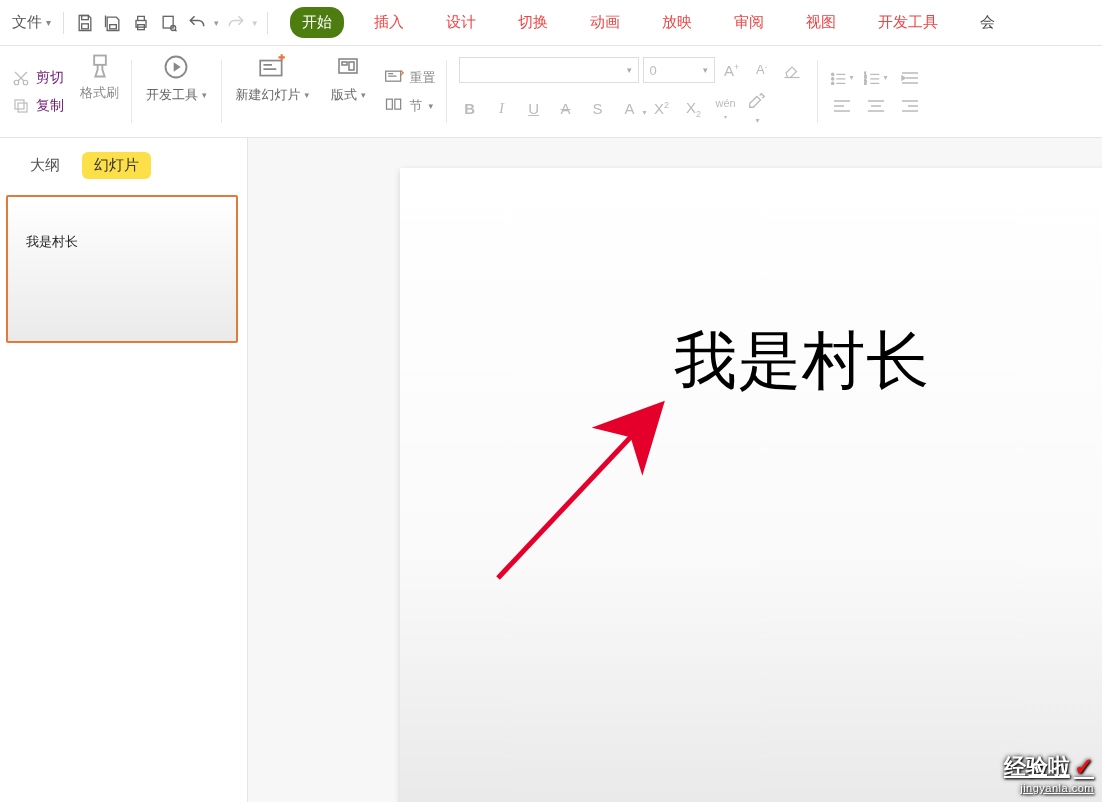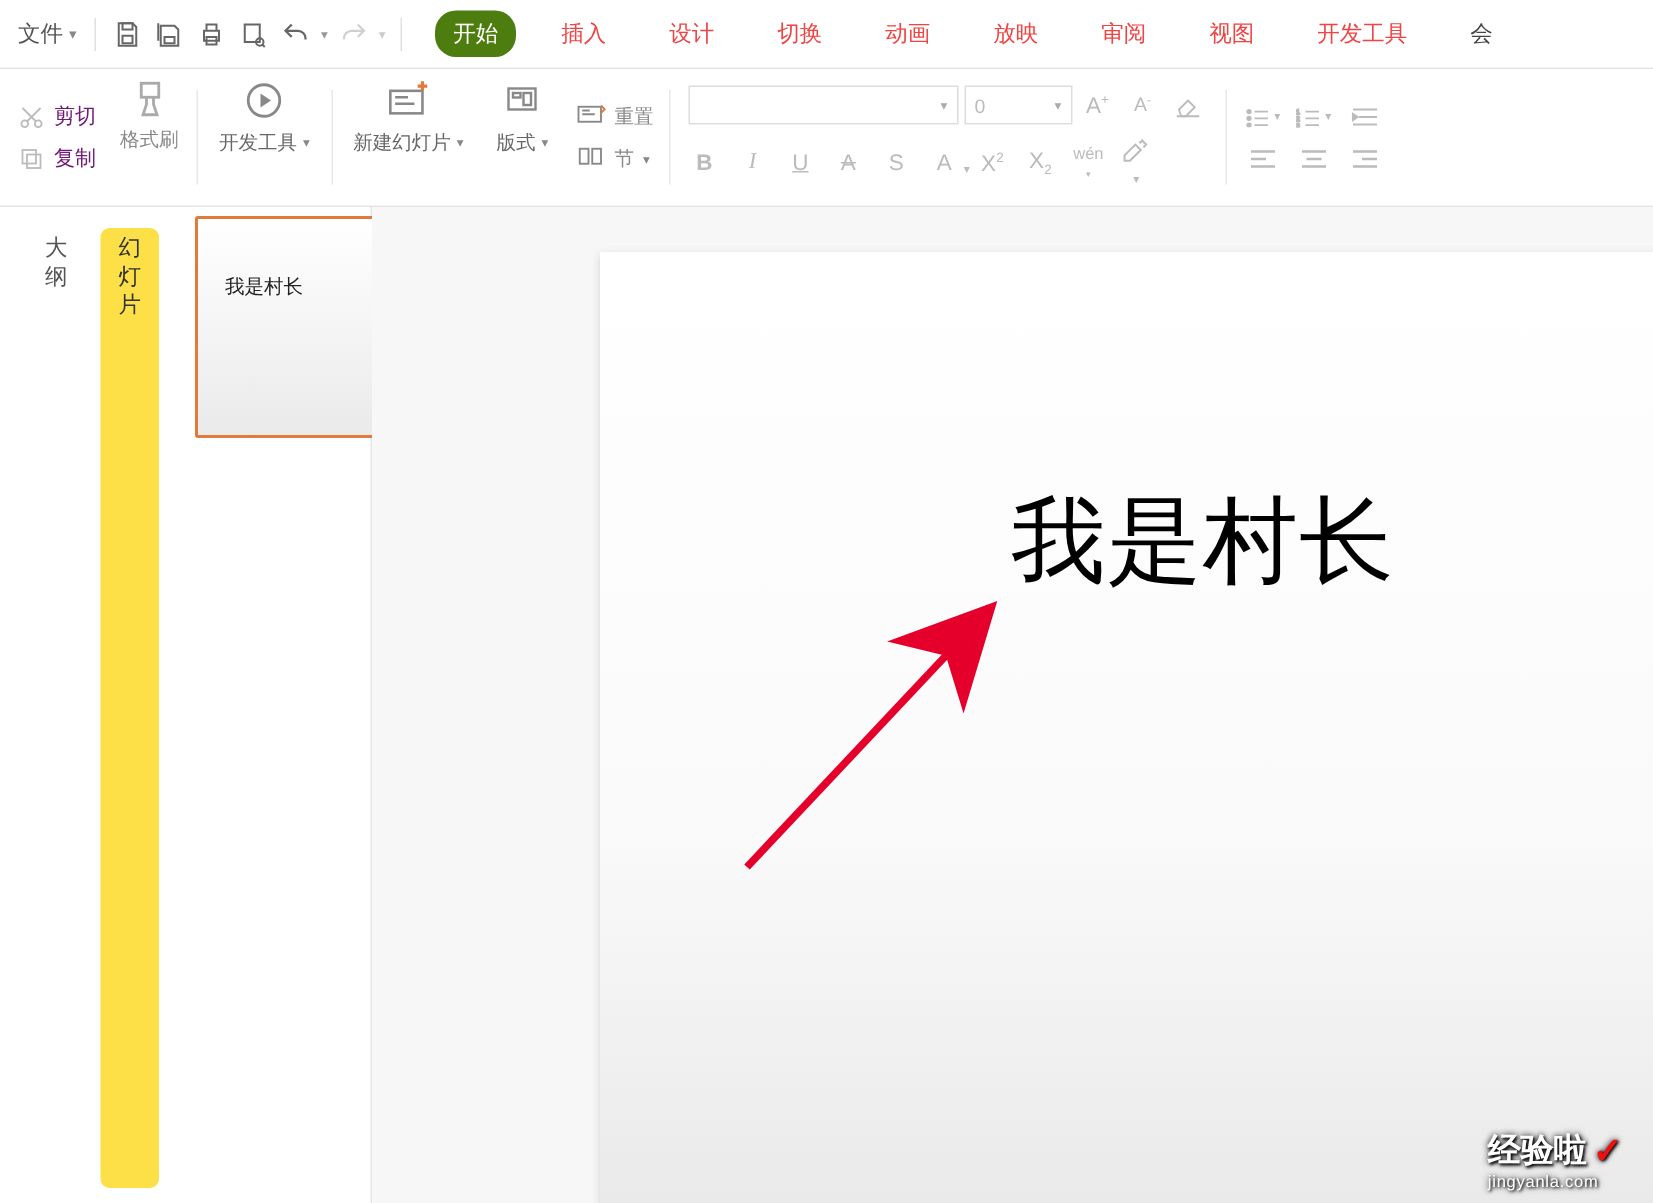"大纲" .side { flex-direction: row -> column }
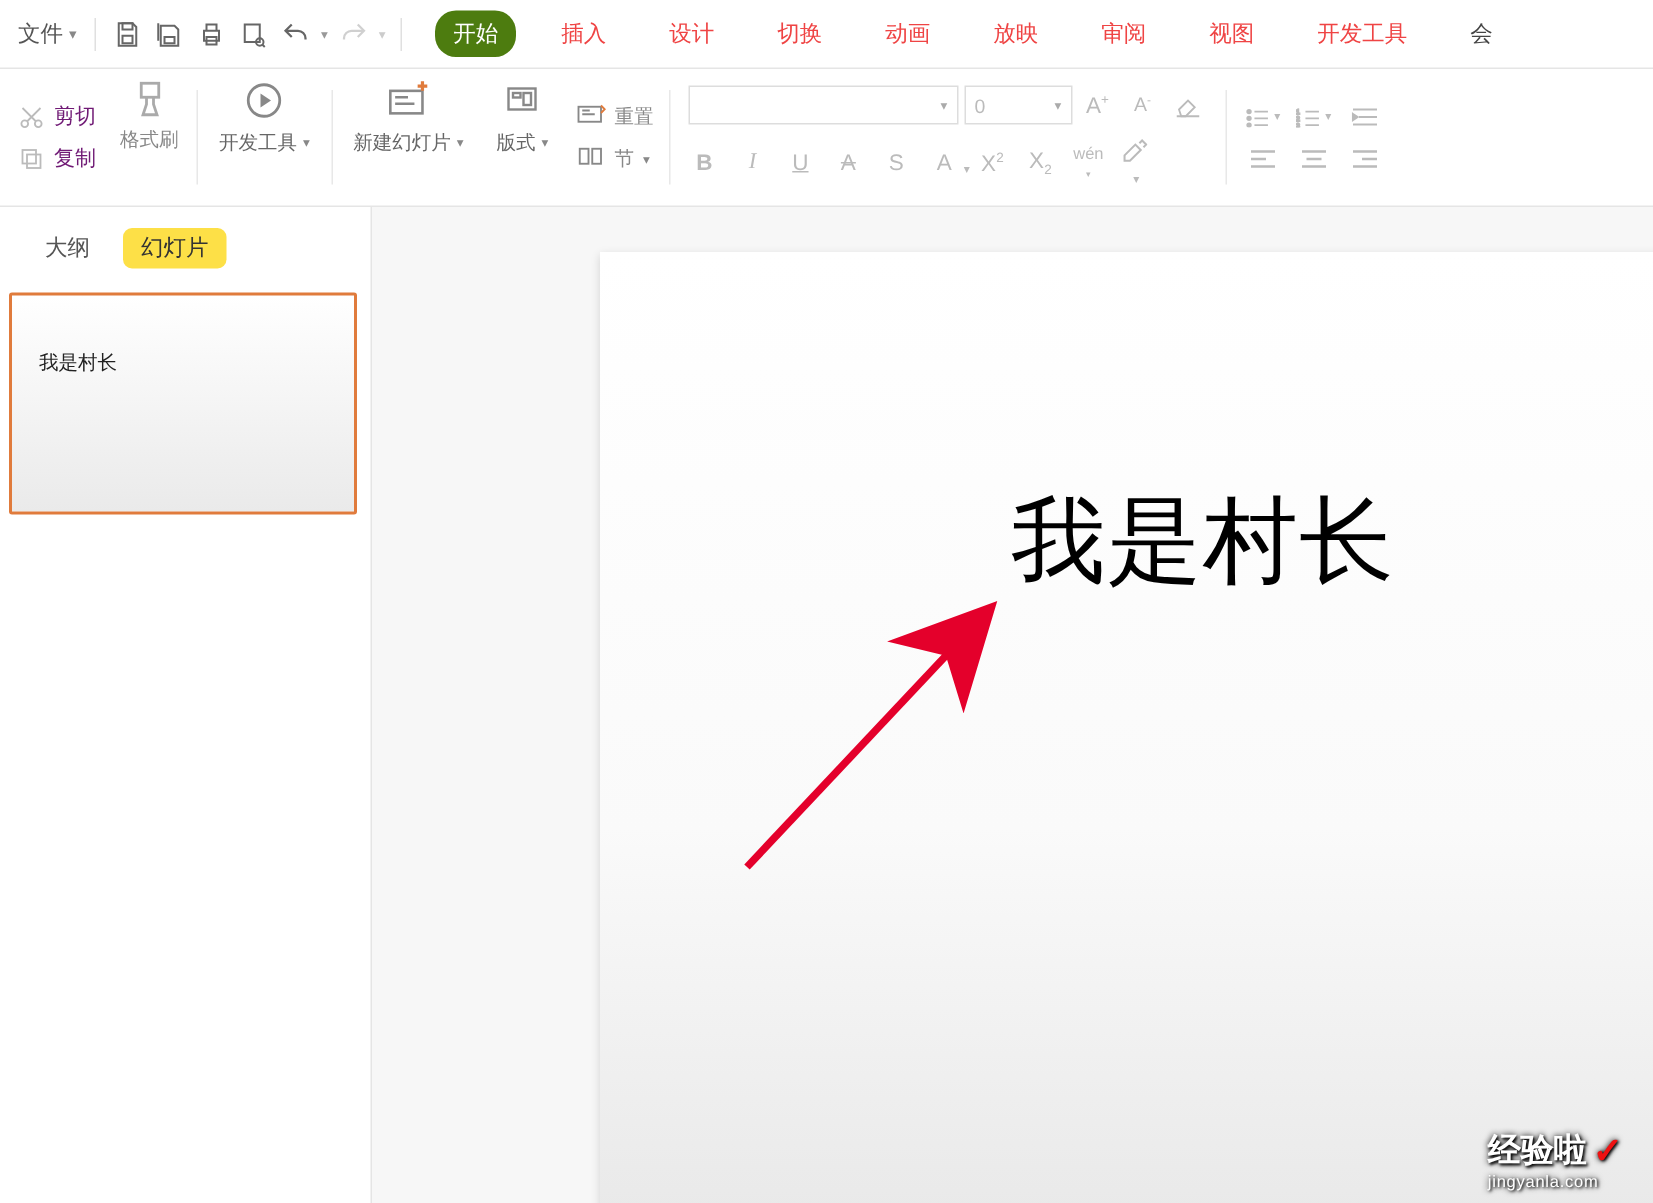"经验啦" .watermark { right: 20px -> 8px; text-align: none -> right; text-decoration: none -> underline }
